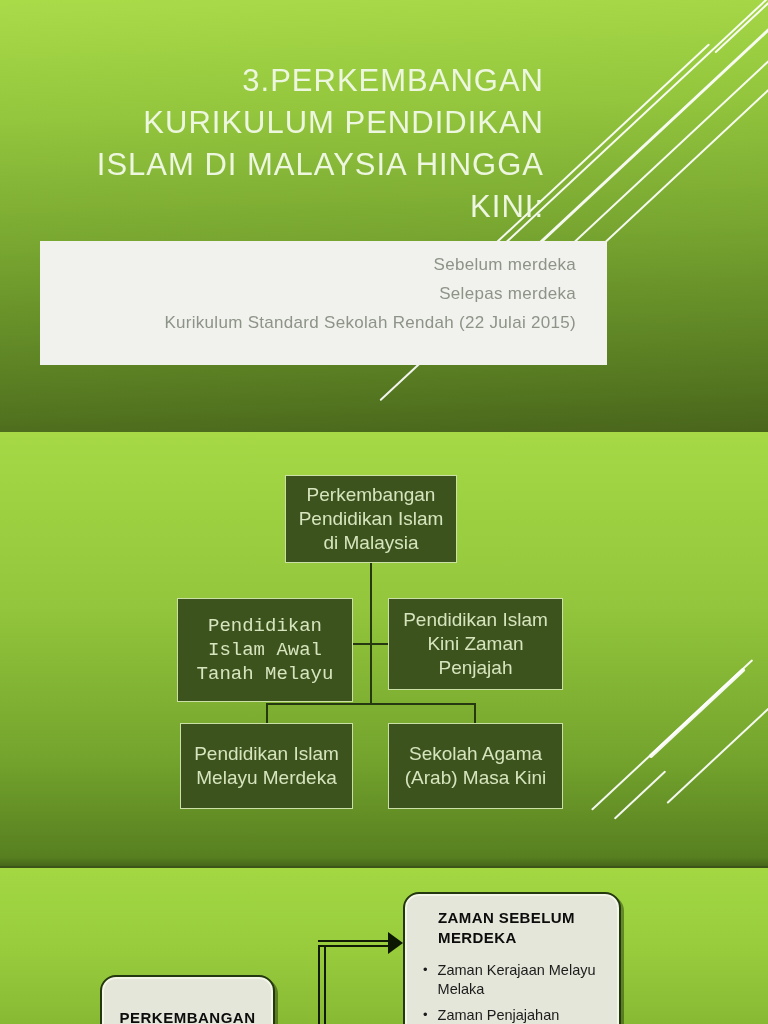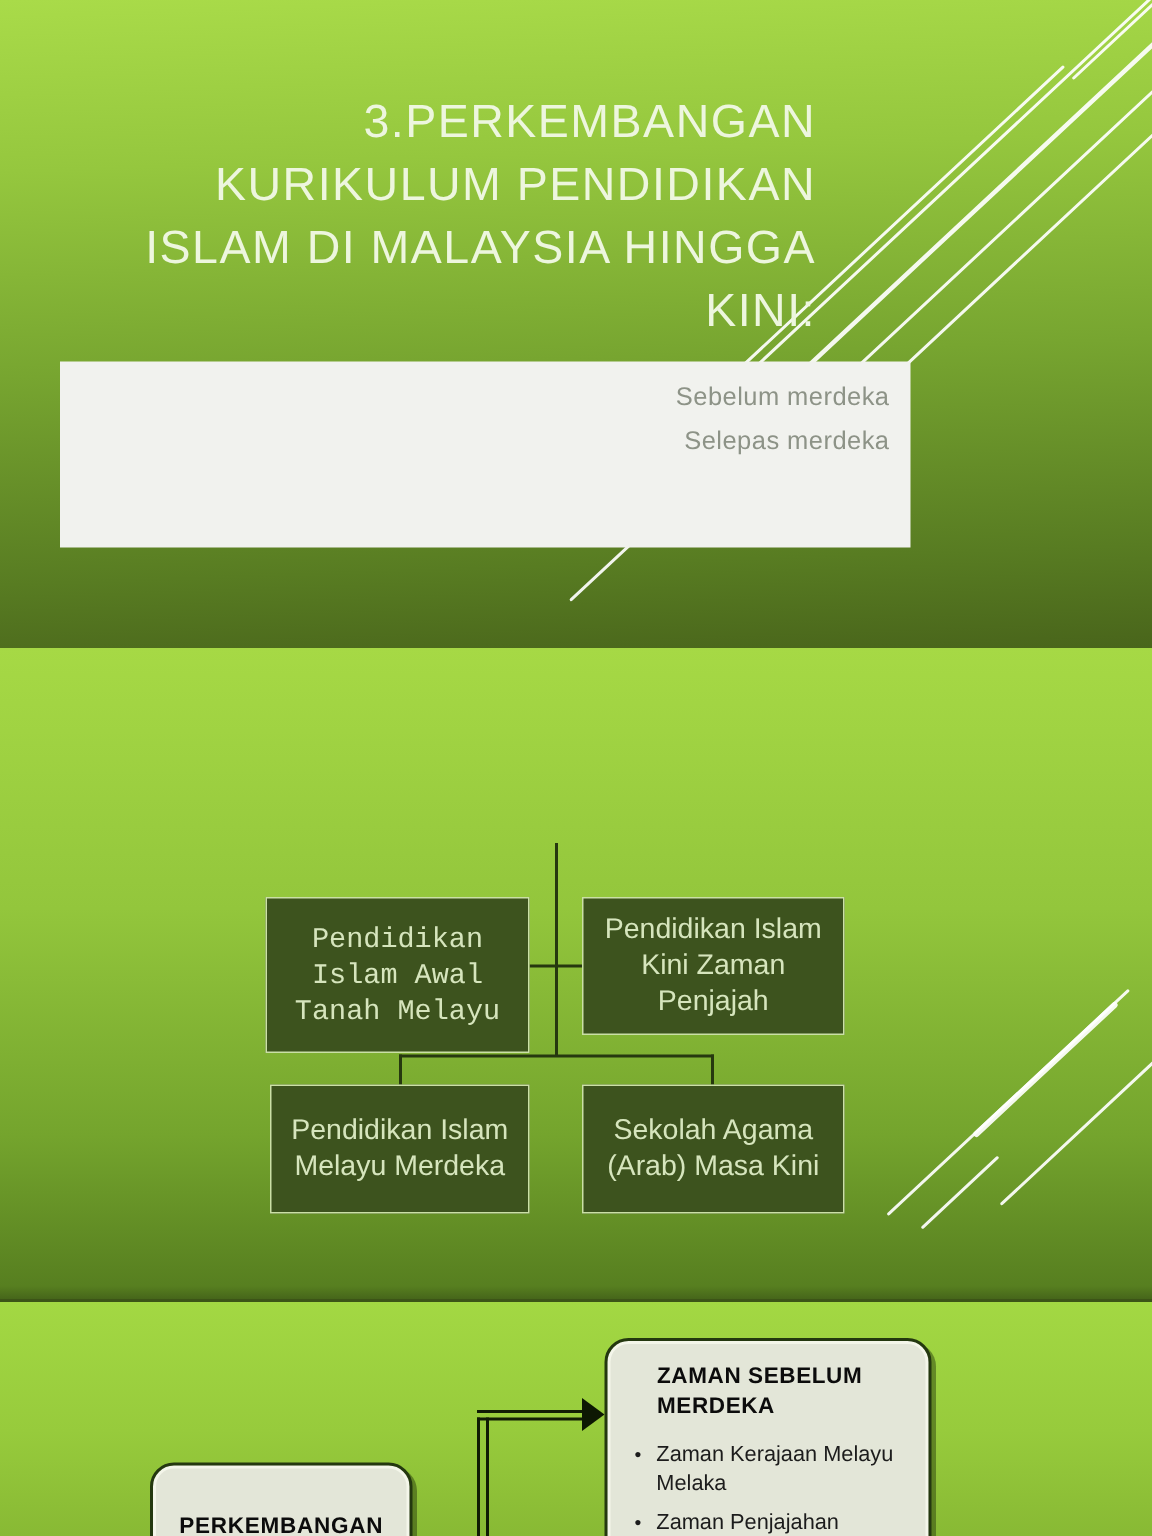"Sebelum merdeka" .listbox { padding: 9px 14px 0 12px -> 9px 31px 0 12px }
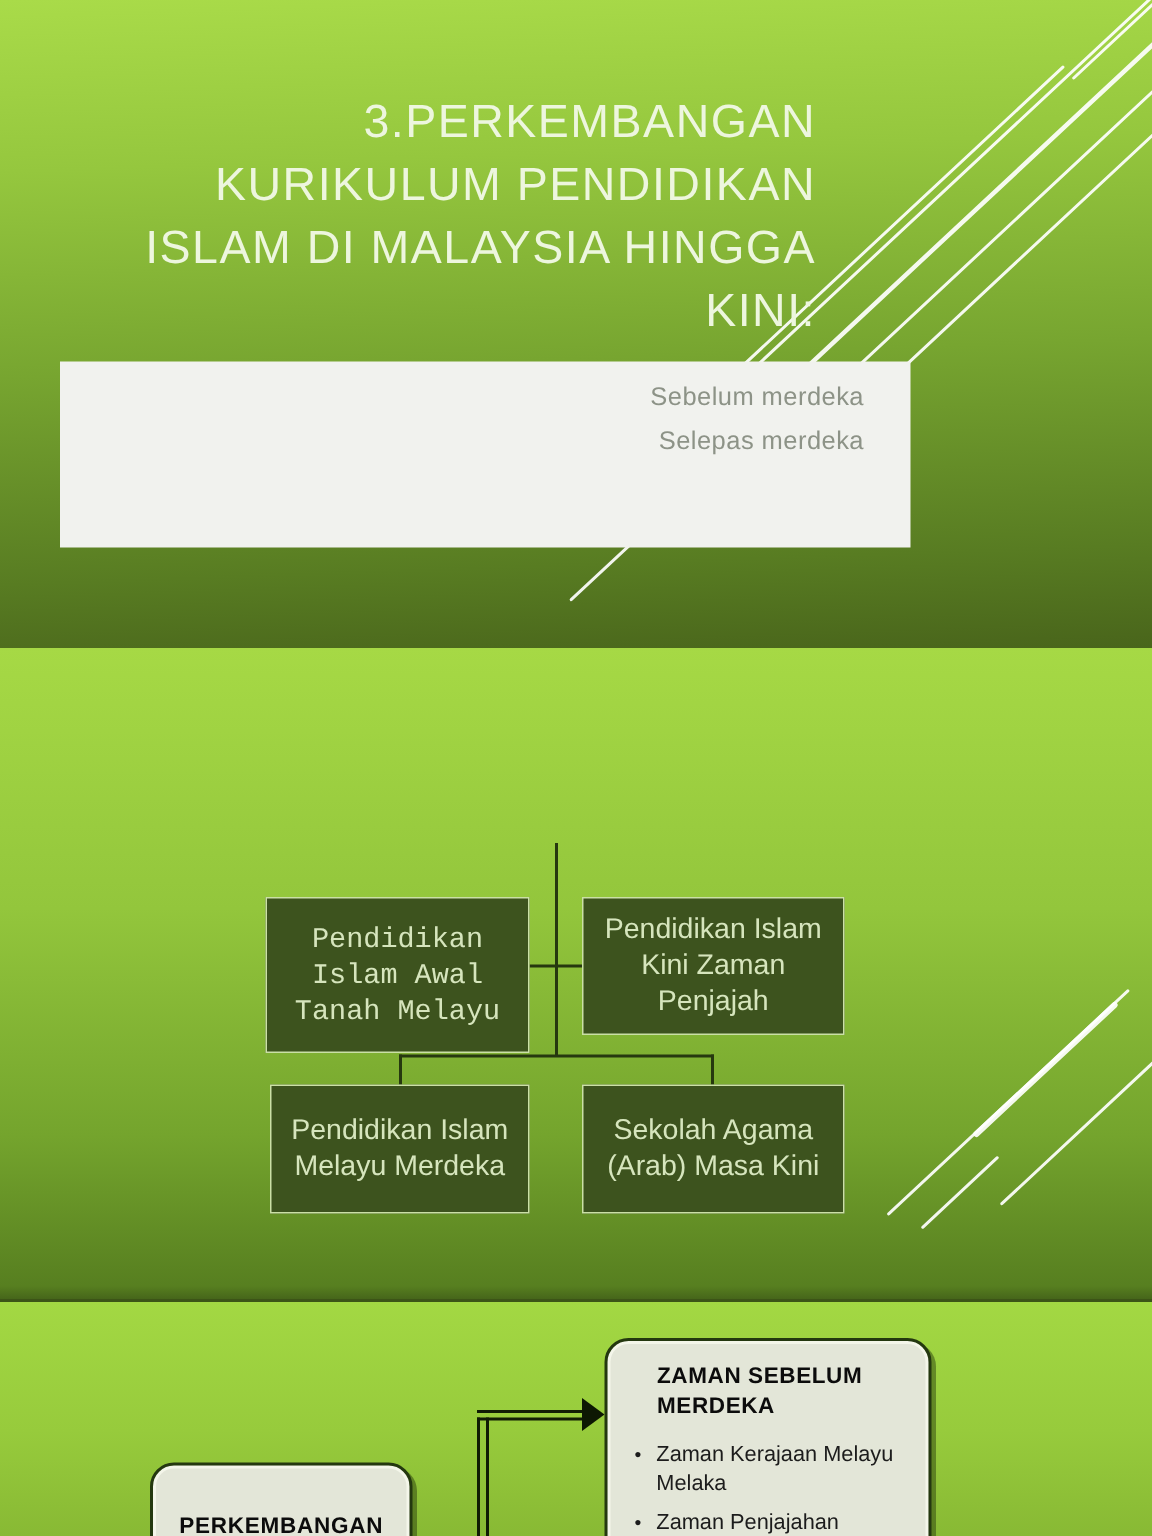"Kurikulum Standard Sekolah Rendah (22" div.listline { html: none -> <div>Kurikulum Standard Sekolah Rendah (22 Julai 2015)</div> }
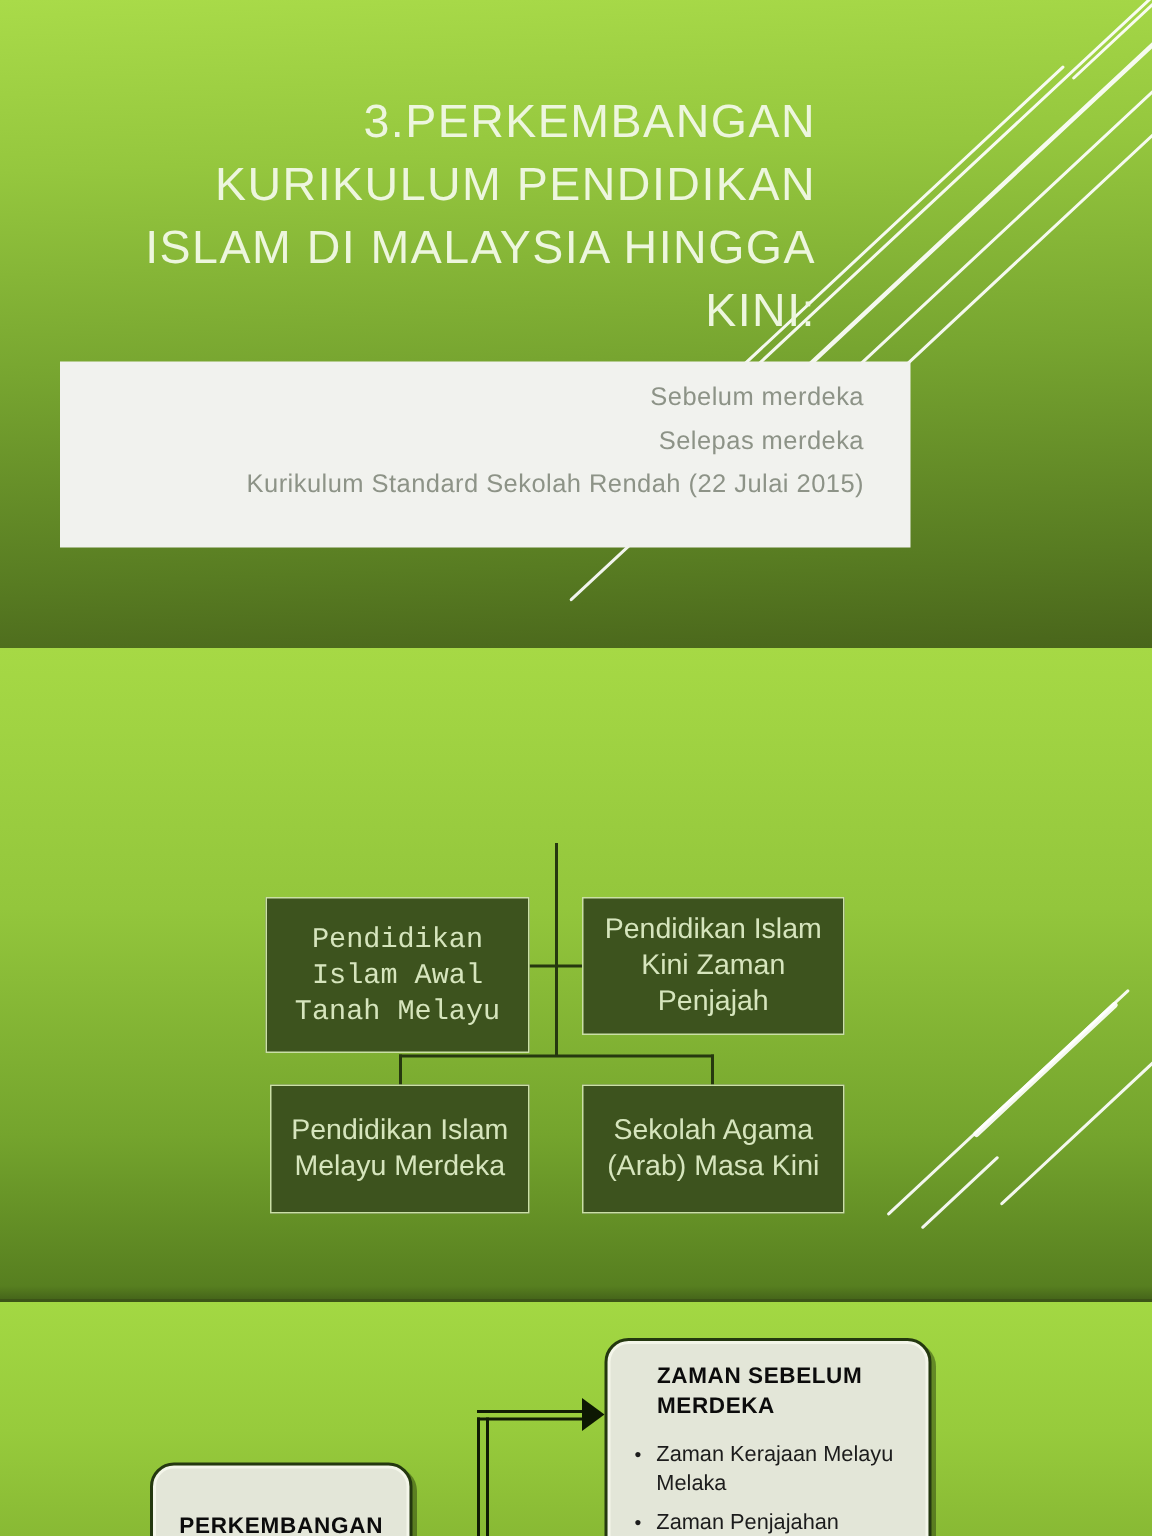"Perkembangan Pendidikan Islam di" div.node { html: none -> <div>Perkembangan Pendidikan Islam di Malaysia</div> }
